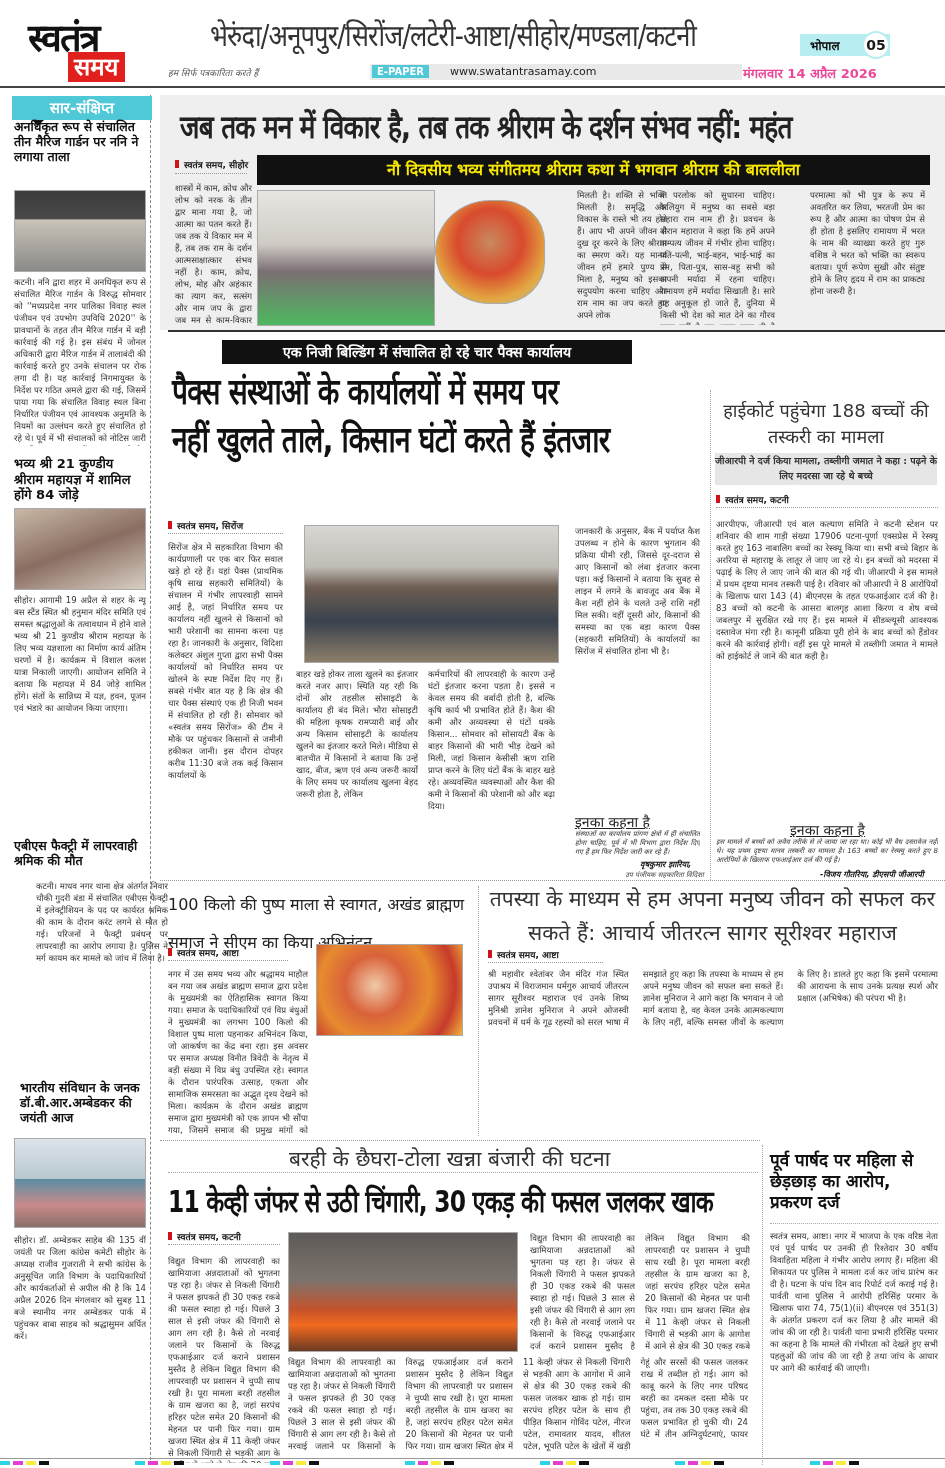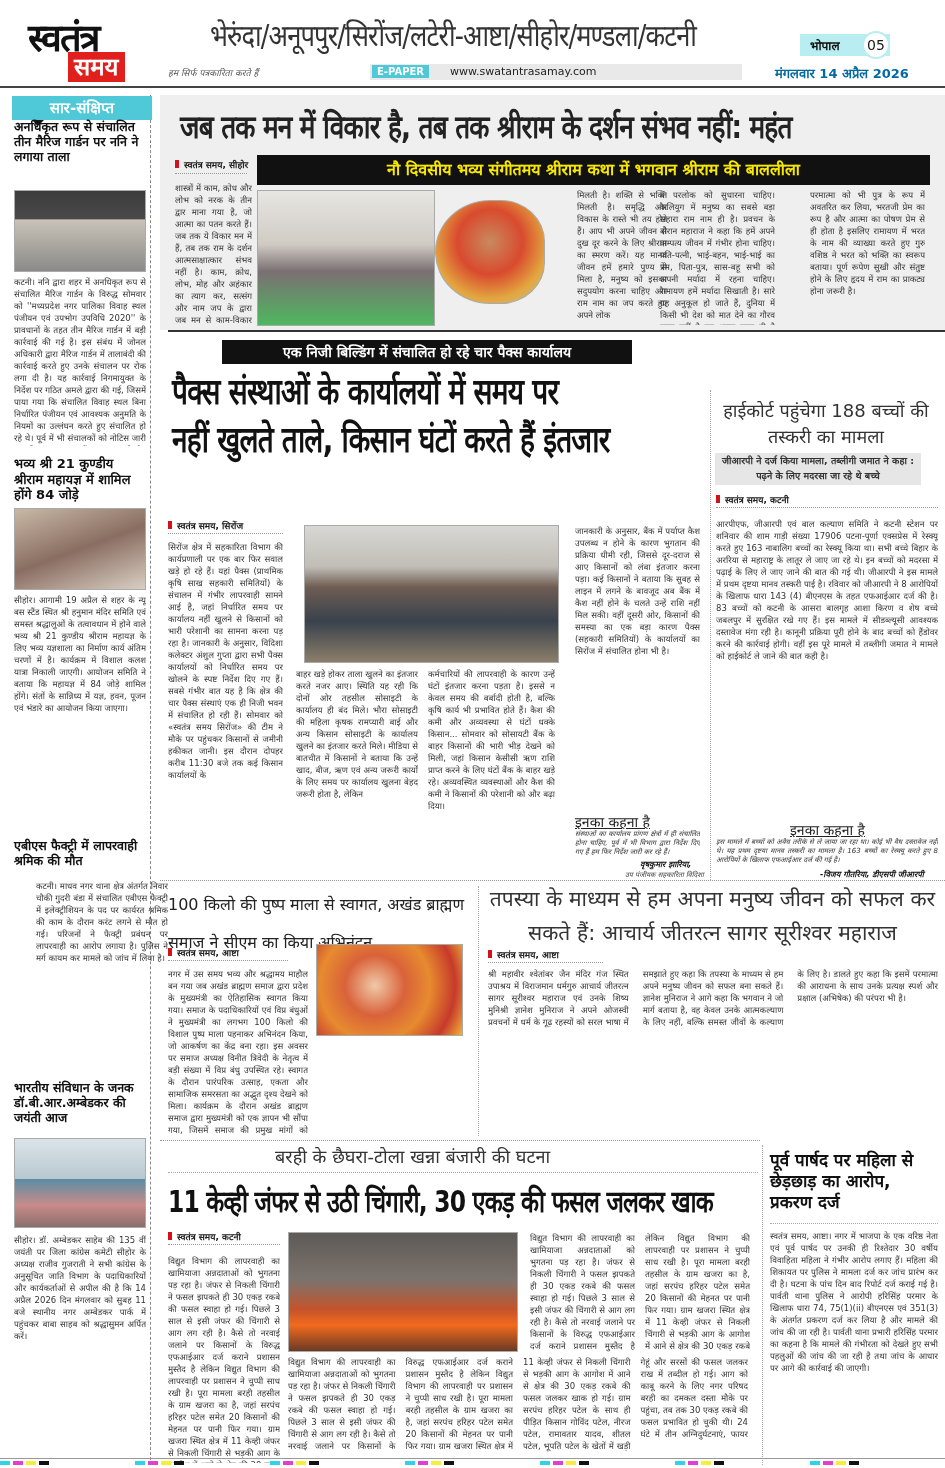"05" .page-no { font-weight: normal -> bold }
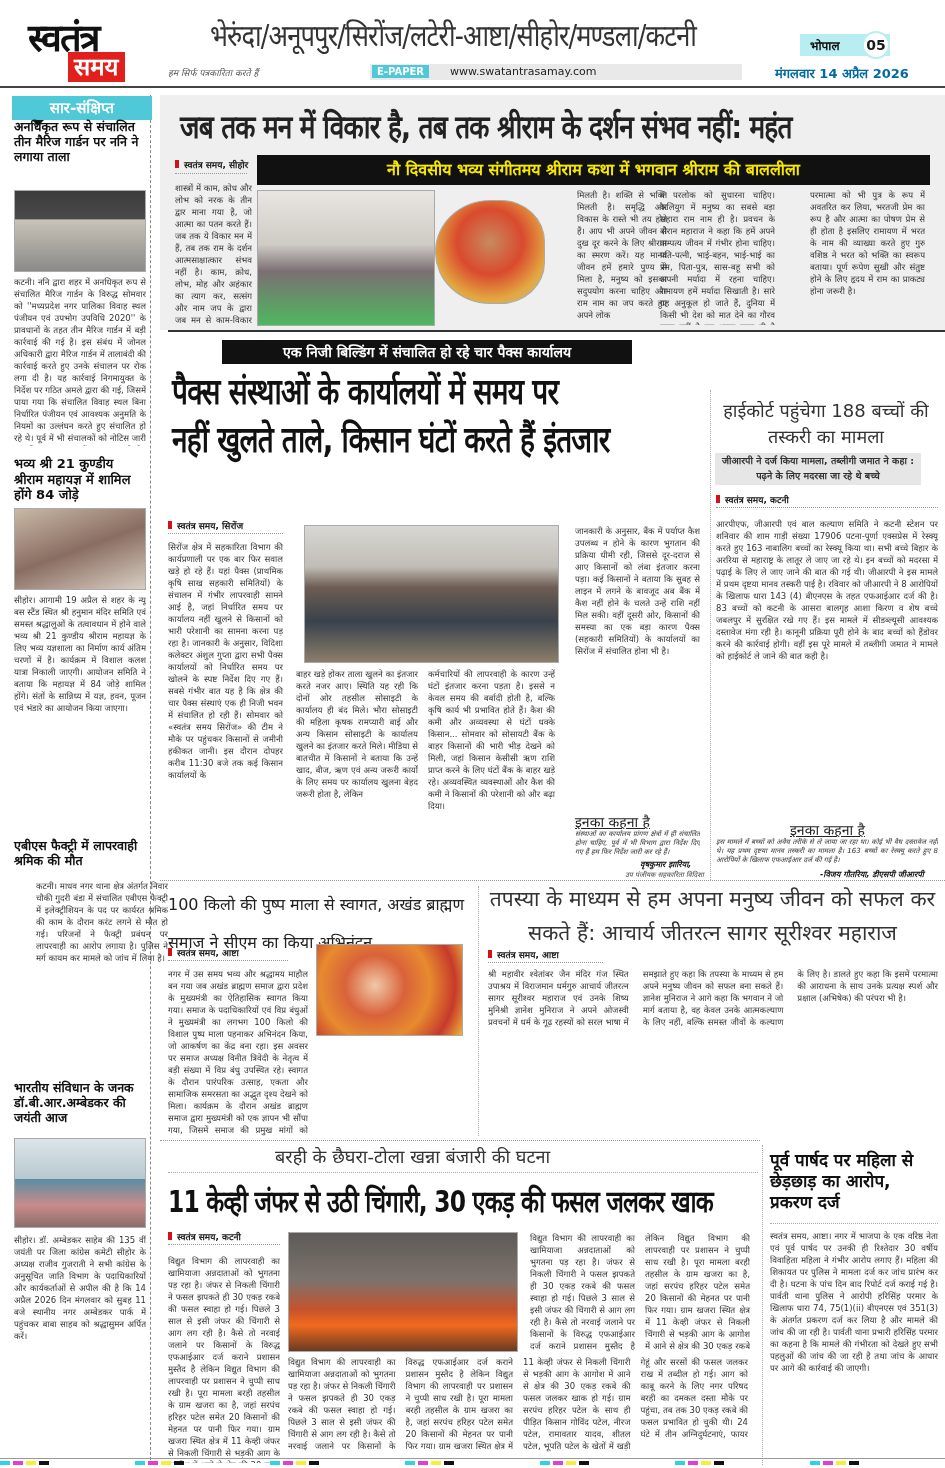"मंगलवार 14 अप्रैल 2026" .date { color: #0369a1 -> #ec4899; left: 775px -> 743px }
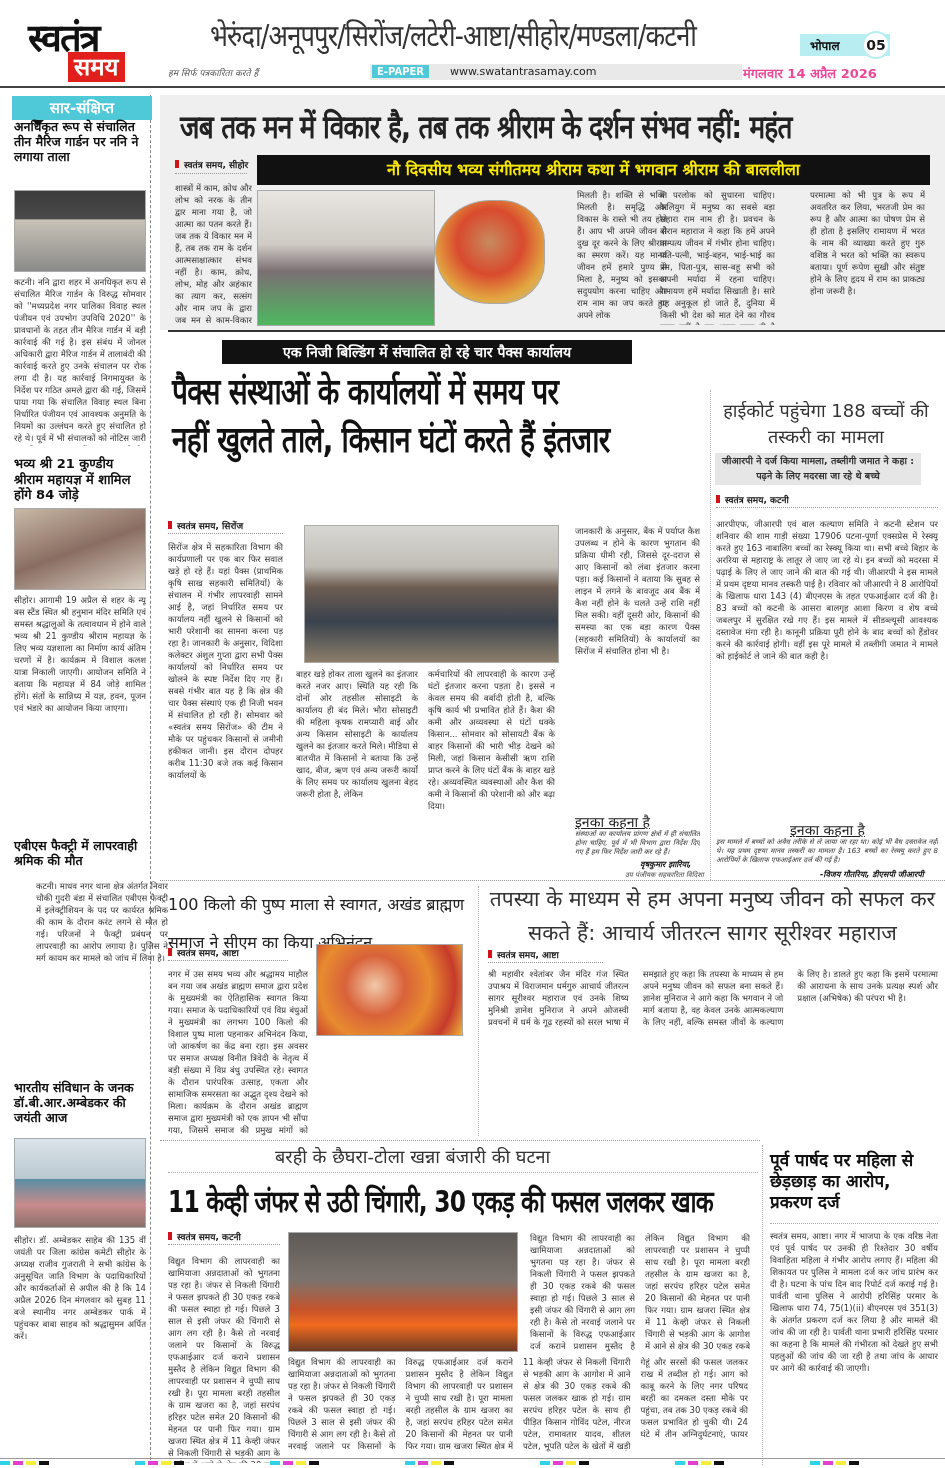"जीआरपी ने दर्ज किया मामला," div.abs { width: 206px -> 222px }
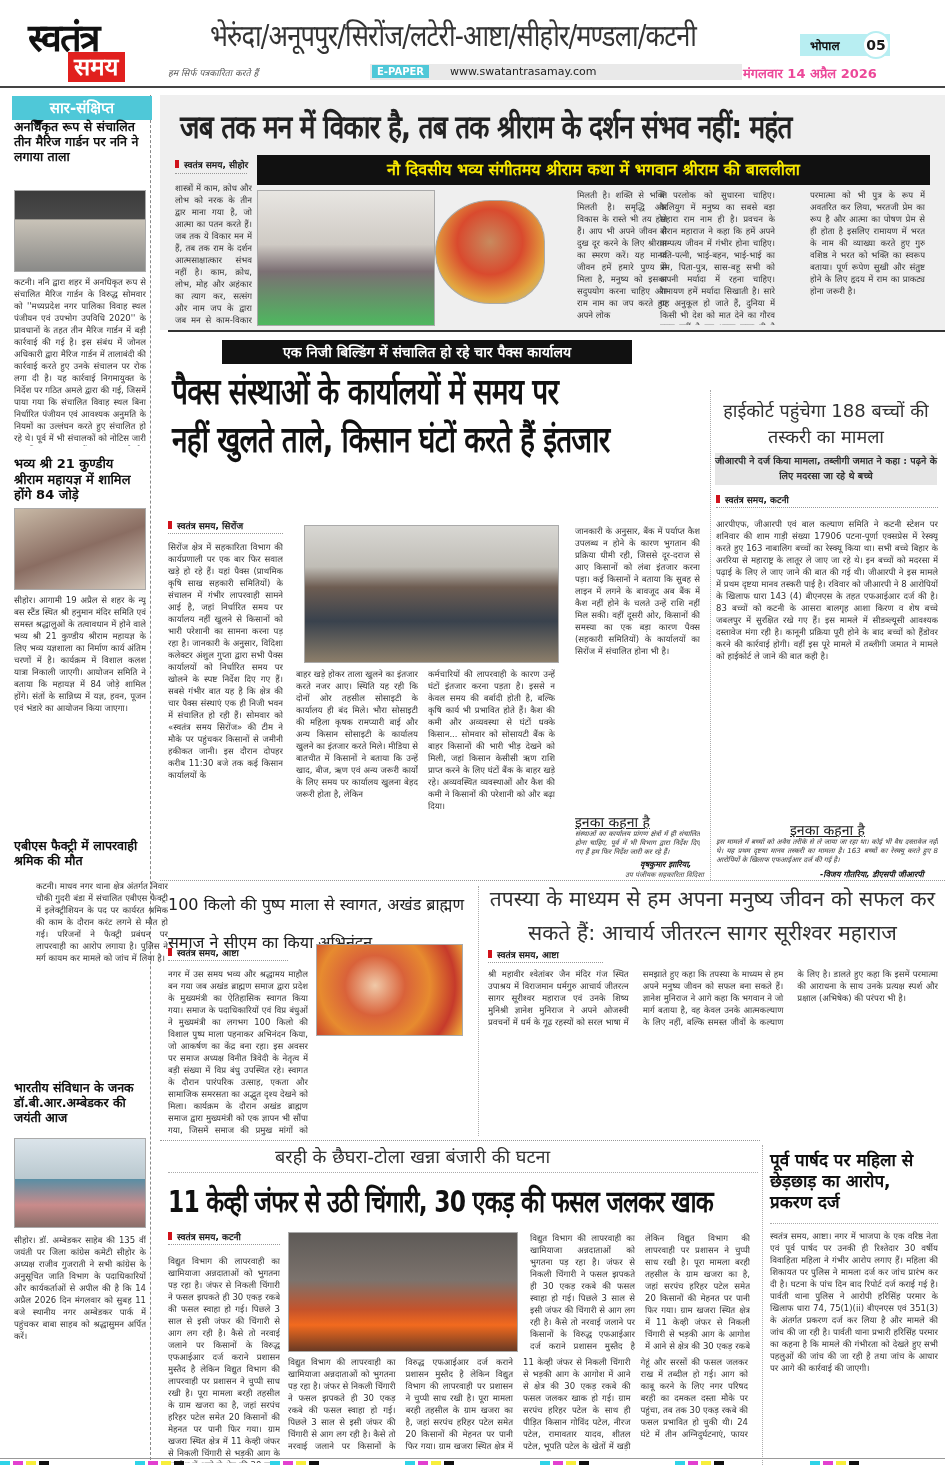"भारतीय संविधान के जनक डॉ.बी.आर.अम्बेडकर" div.abs { left: 14px -> 20px }
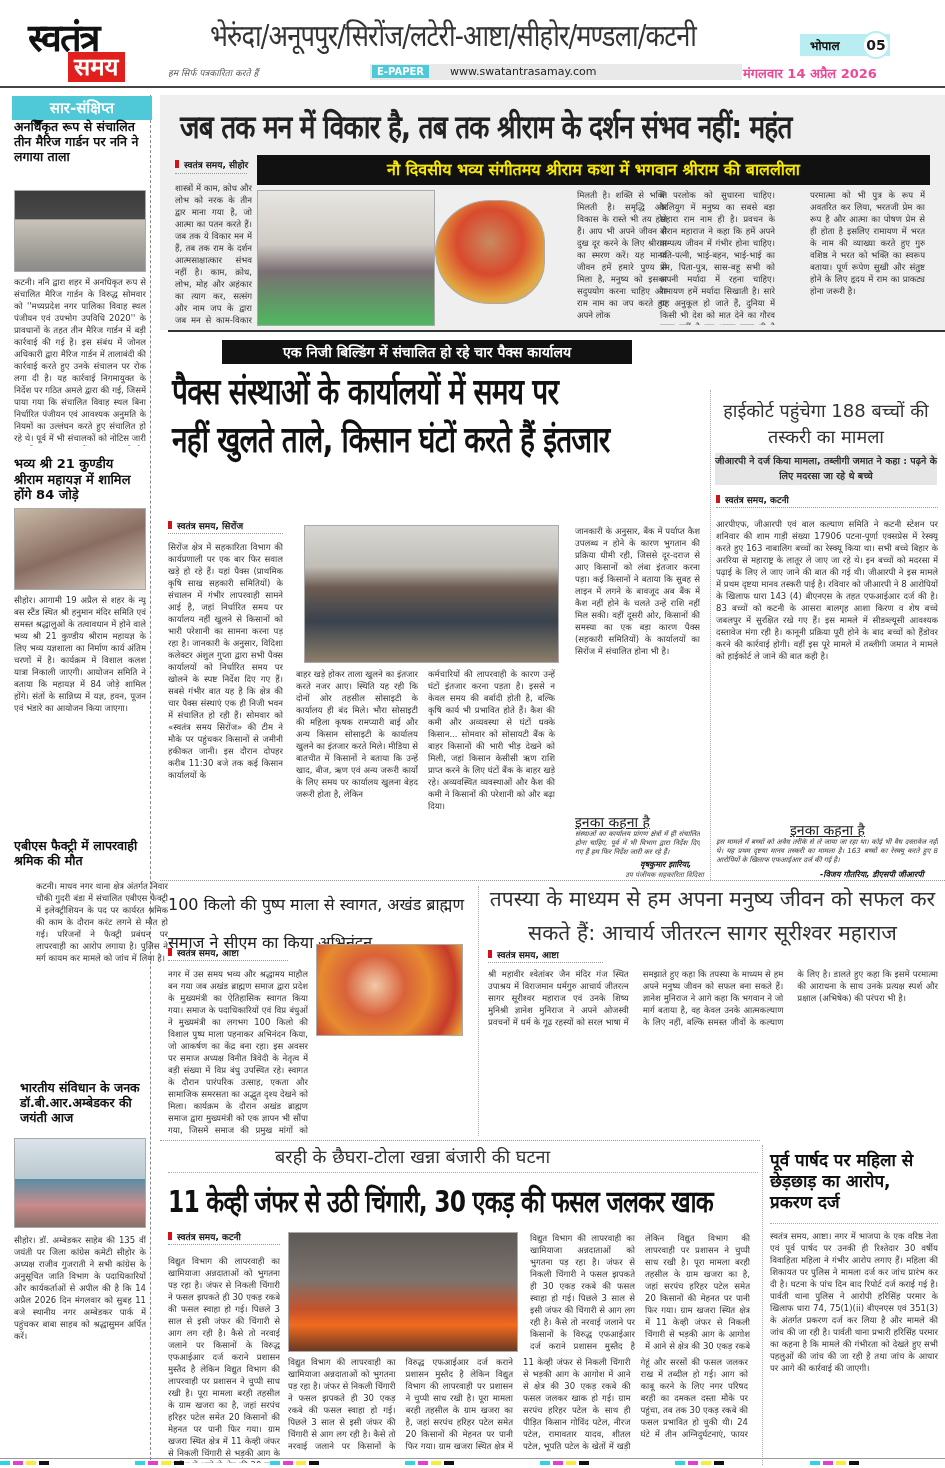"बरही के छैघरा-टोला खन्ना बंजारी" div.abs { font-size: 18px -> 21px; left: 275px -> 289px }
